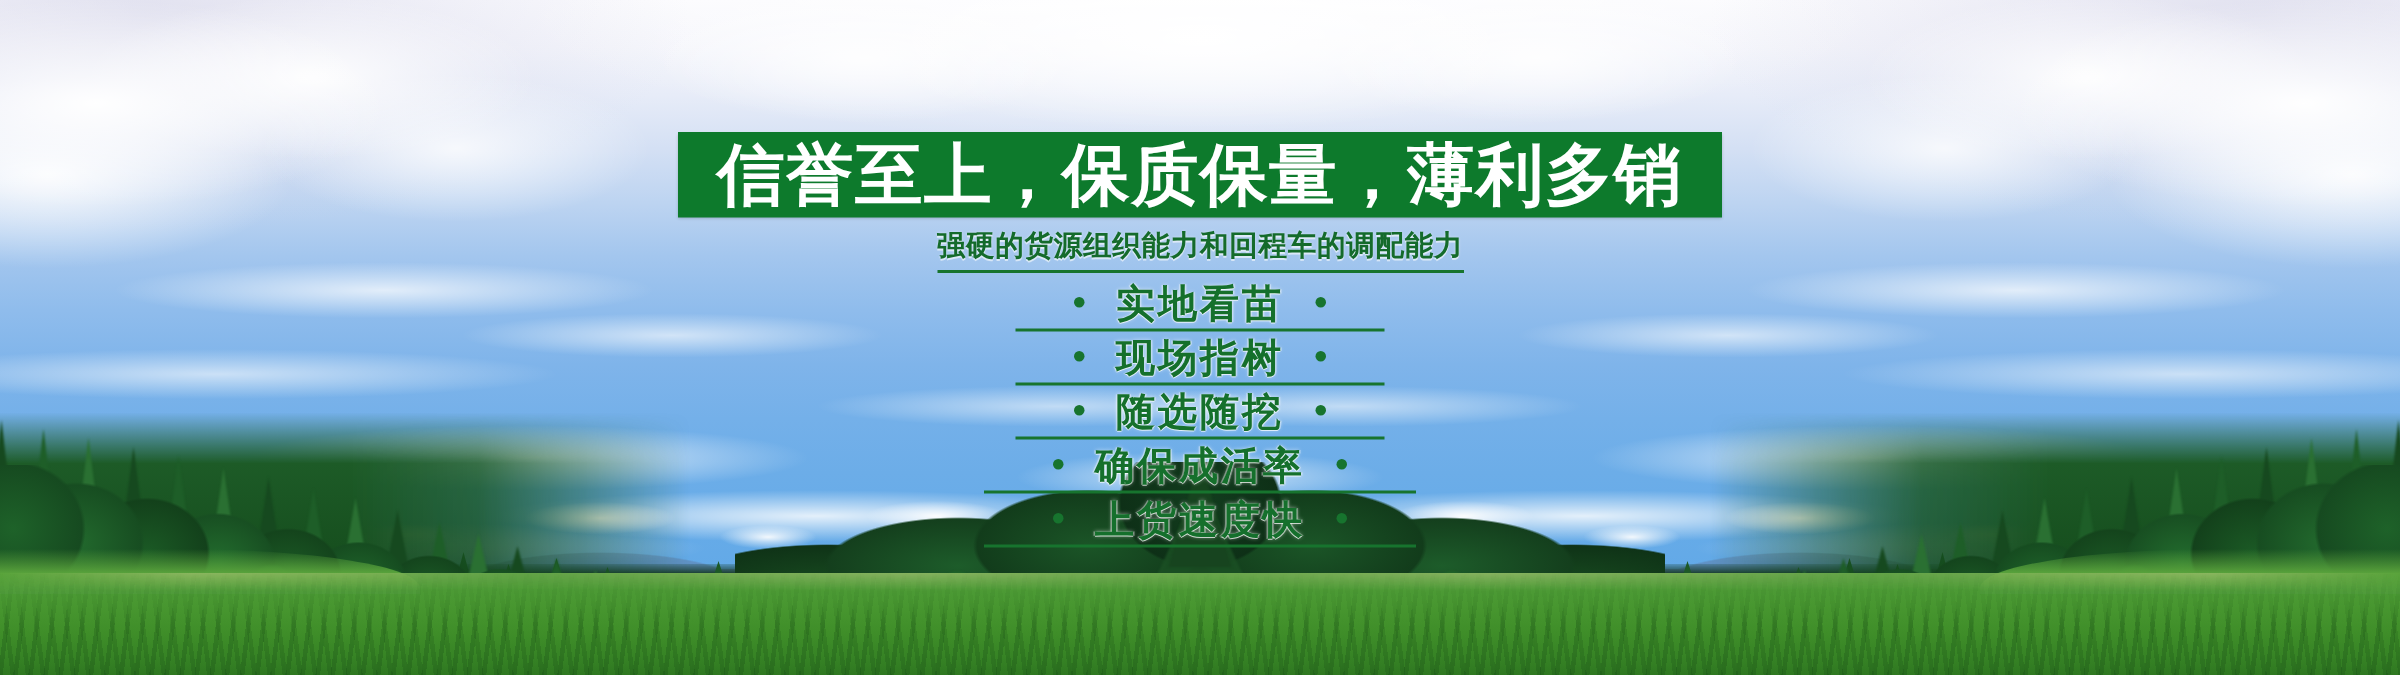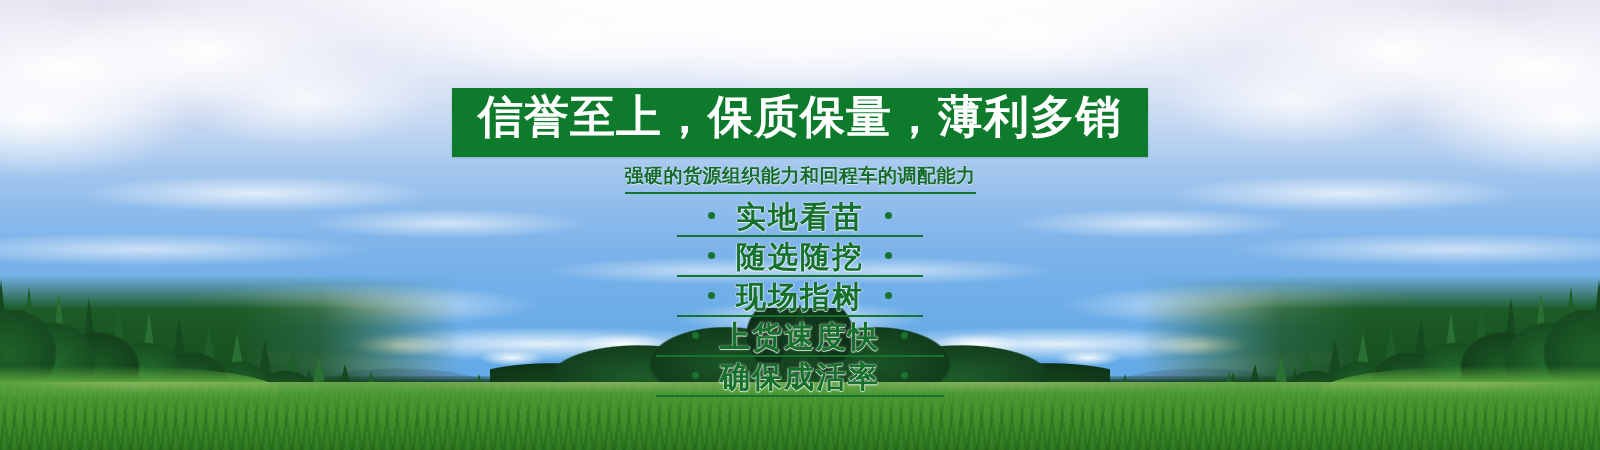"信誉至上，保质保量，薄利多销" .headline-bar { padding: 6px 26px 18px -> 6px 26px 6px }
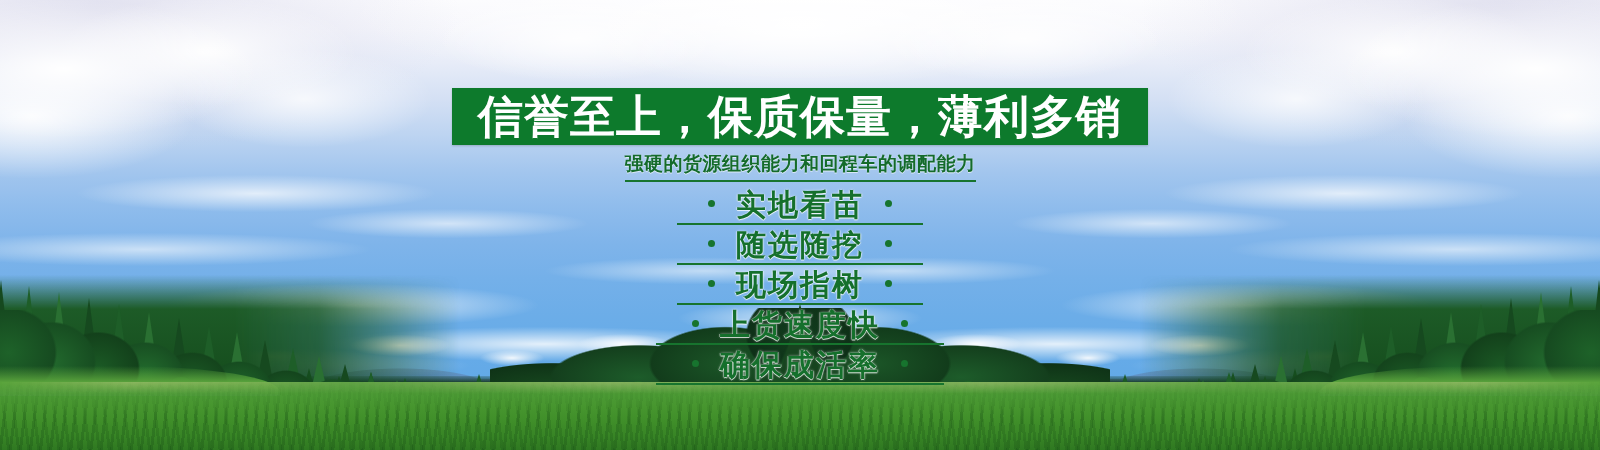"实地看苗" .feature-item .txt { font-size: 30px -> 26px }
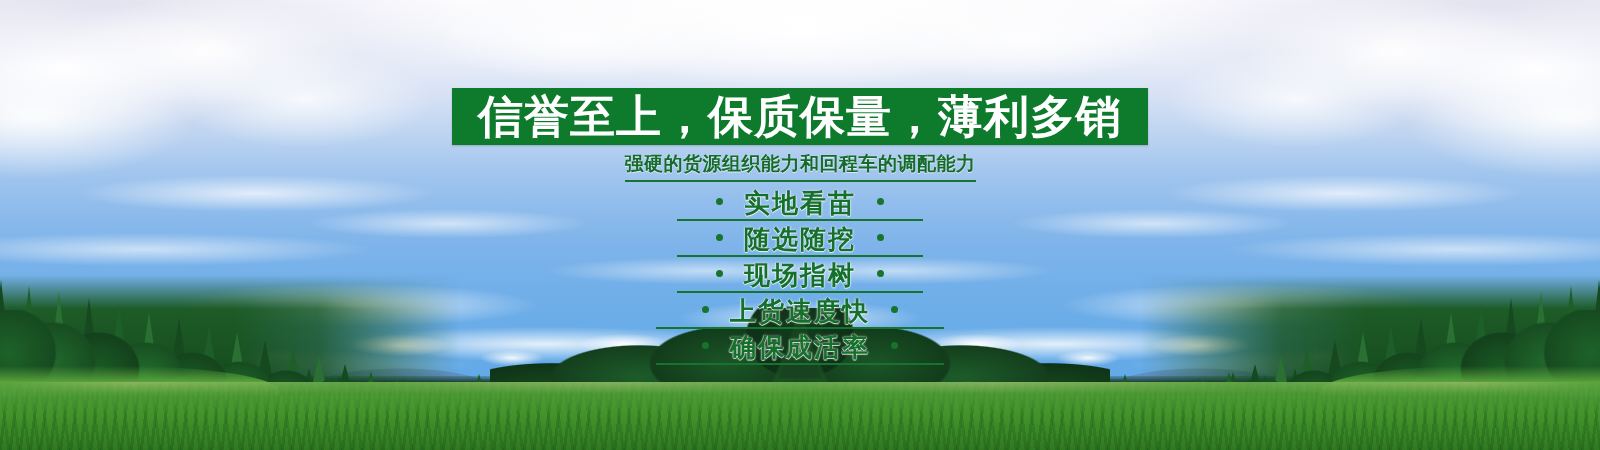"随选随挖" li.feature-item { order: before "现场指树" -> after "现场指树" }
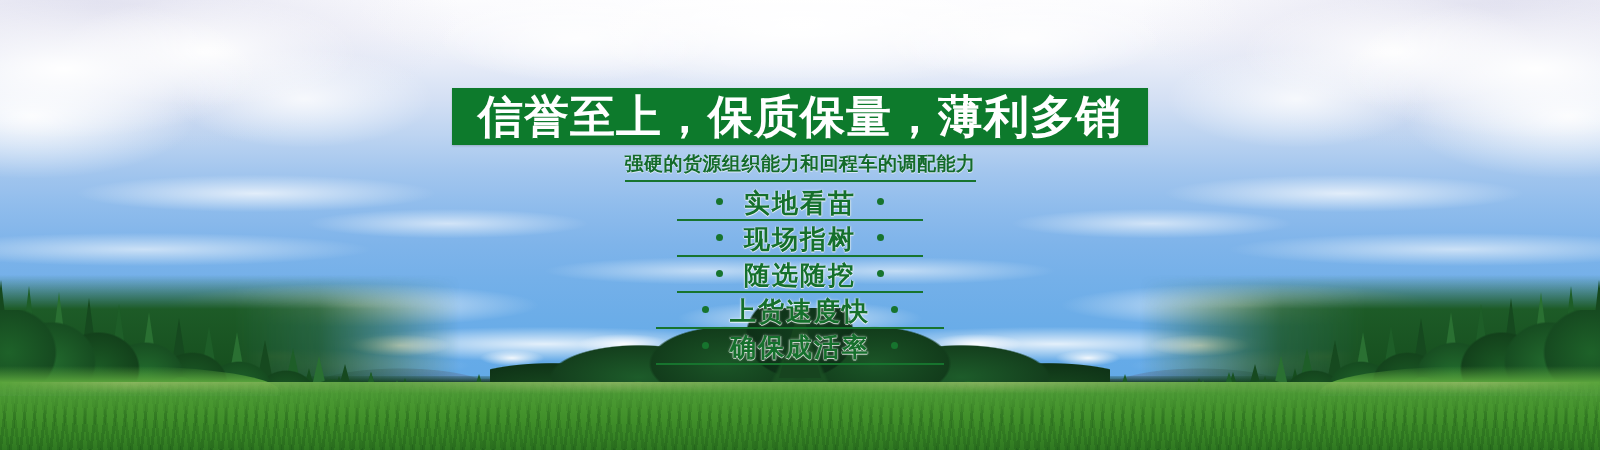"上货速度快" li.feature-item { order: before "确保成活率" -> after "确保成活率" }
